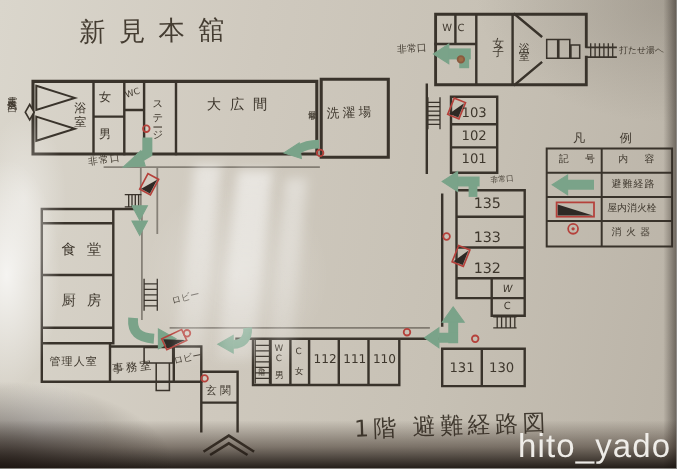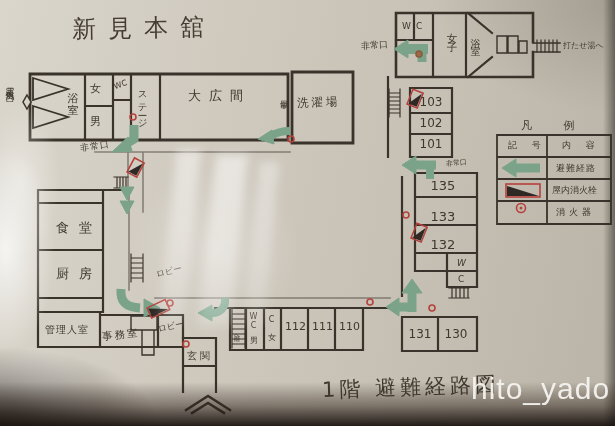"hito_yado" .watermark { top: 372px -> 389px }
